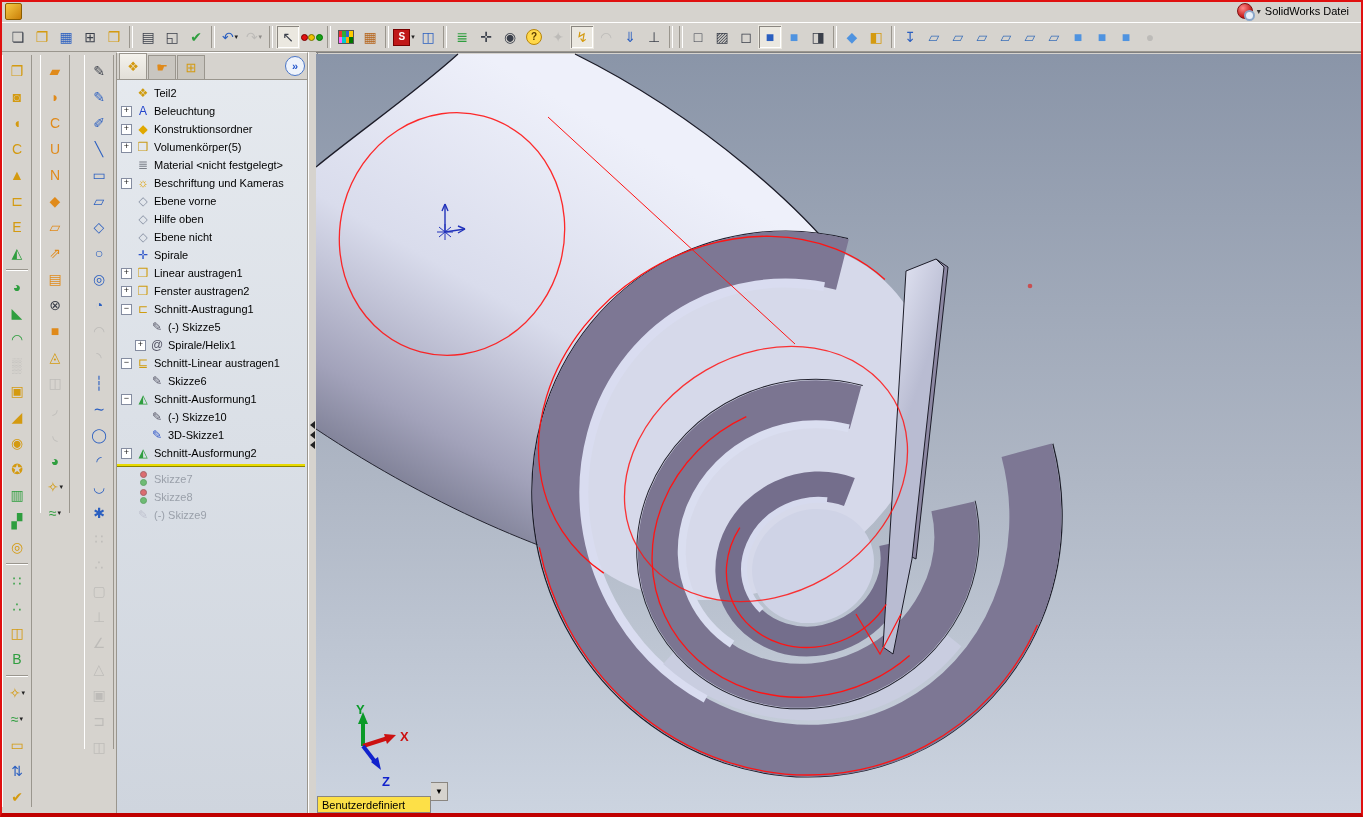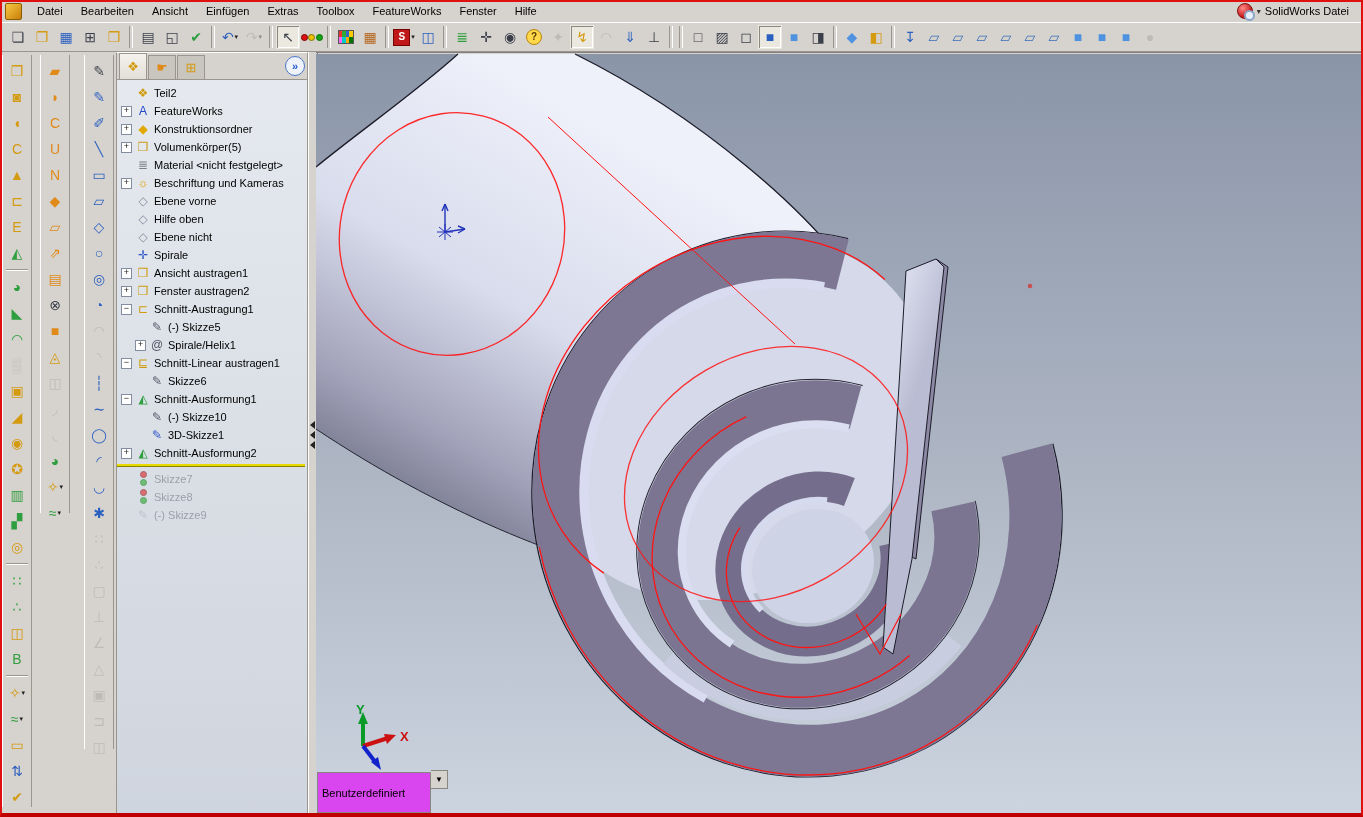"Datei" ul { html: <ul> <li>Datei</li> <li>Bearbeiten</li> <li>Ansicht</li> <li>Einfügen</li> <li>Extras</li> <li>Toolbox</li> <li>FeatureWorks</li> <li>Fenster</li> <li>Hilfe</li> </ul> -> none }
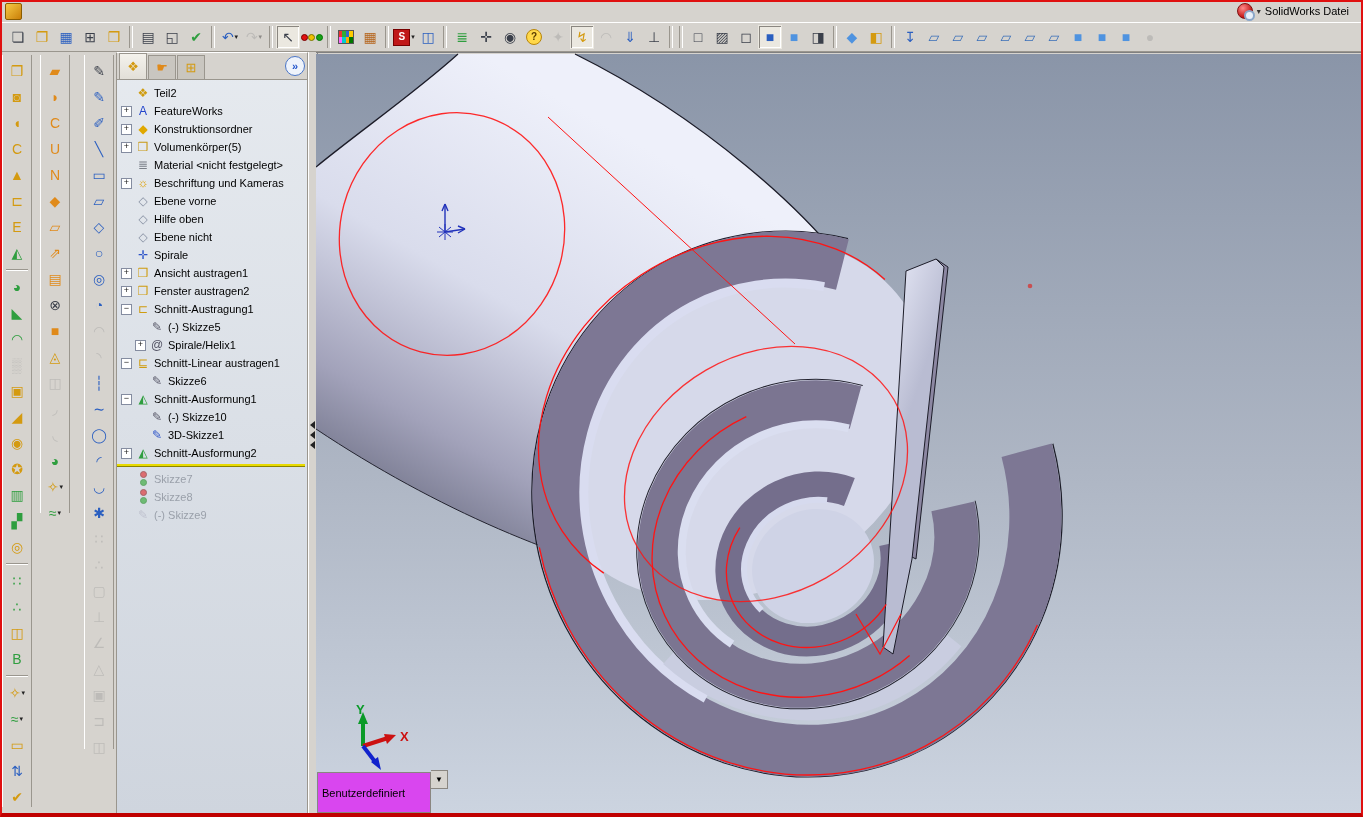"FeatureWorks" span { text: FeatureWorks -> Beleuchtung }
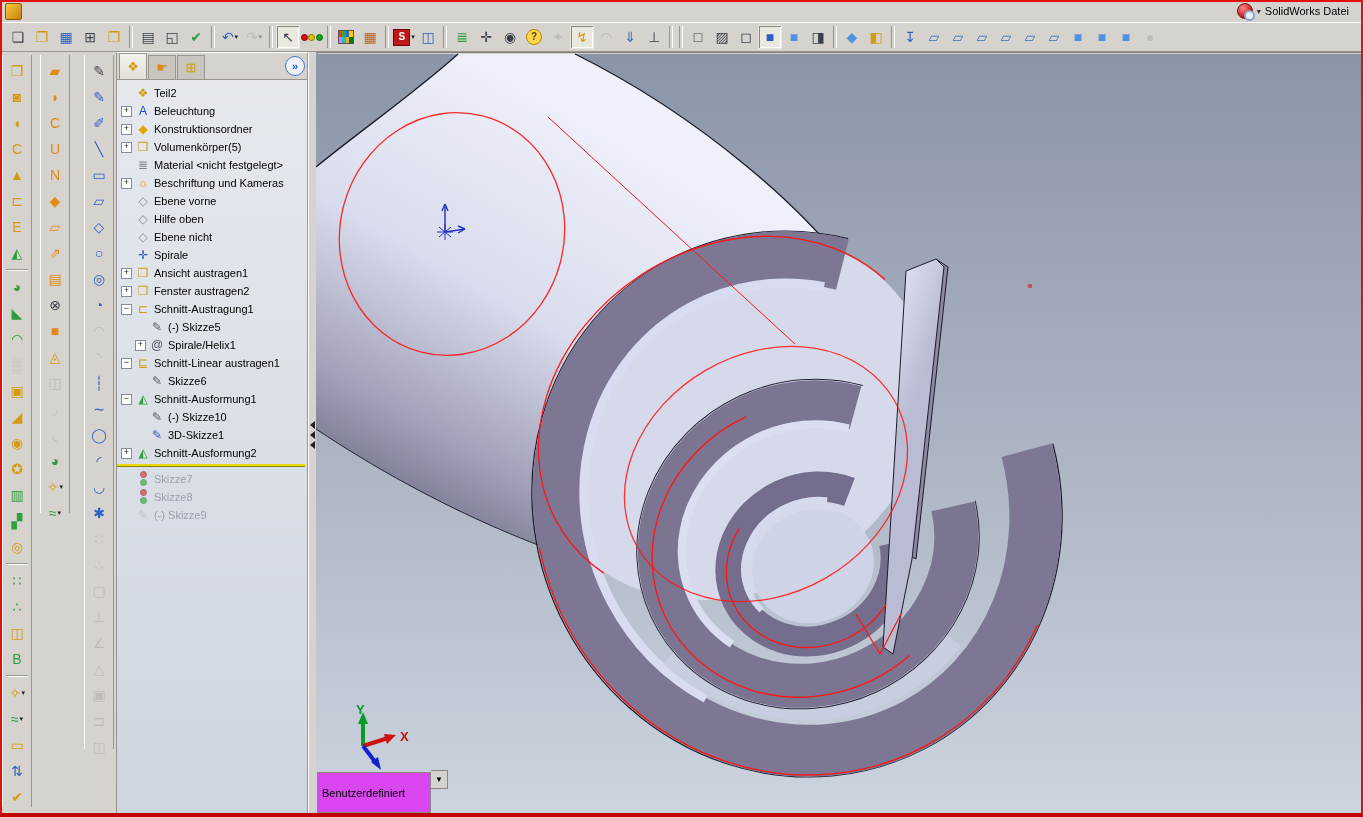"Ansicht austragen1" span { text: Ansicht -> Linear }
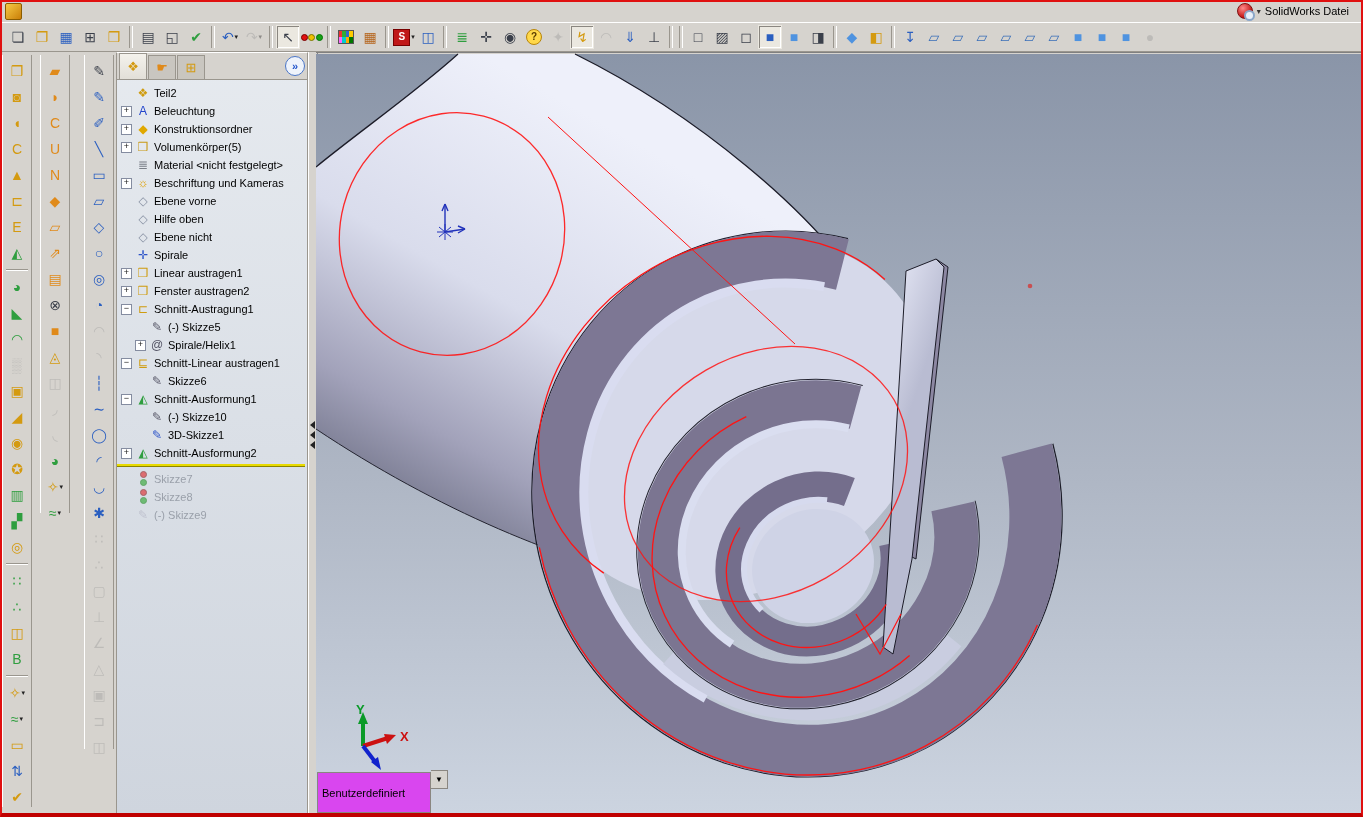"Benutzerdefiniert" #view-combo .box { background: #d946ef -> #fde047; padding: 12px 4px -> 0 4px }
